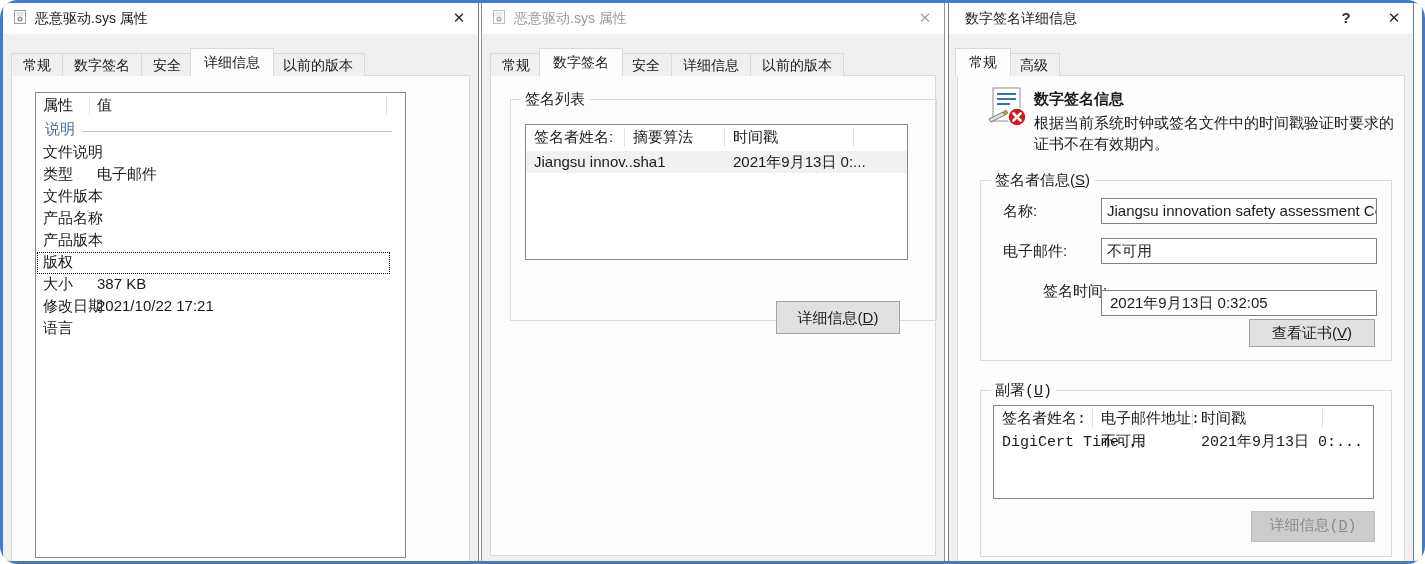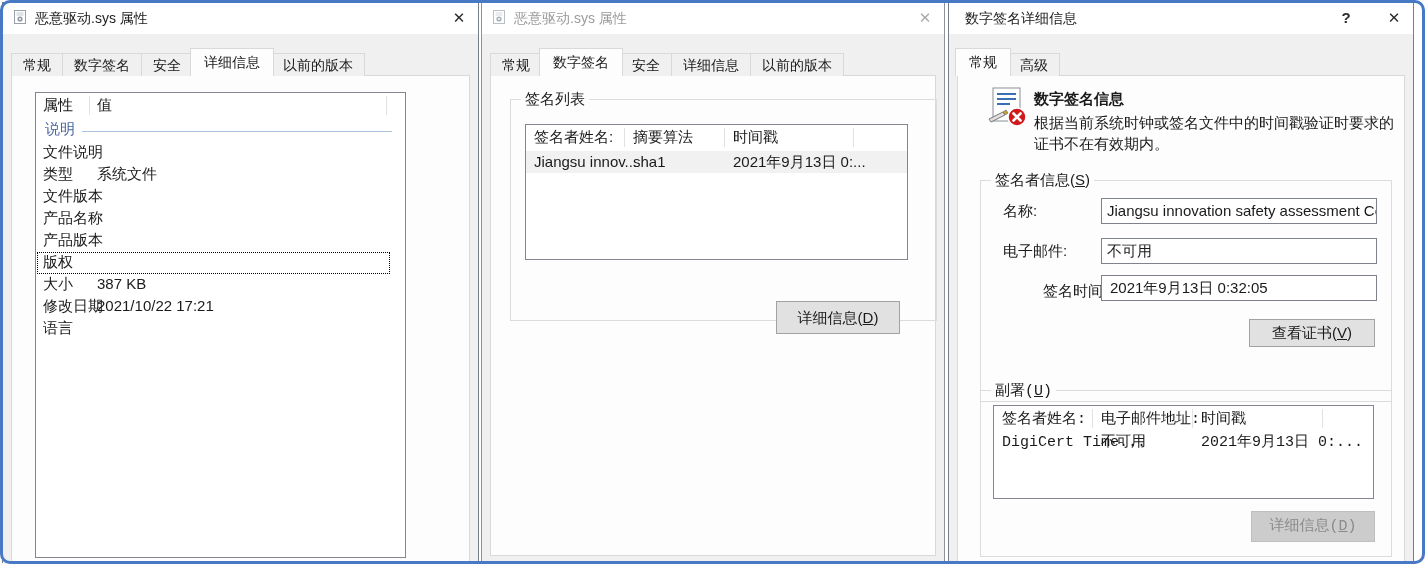"恶意驱动.sys 属性" .canvas { border-radius: 6px -> 18px }
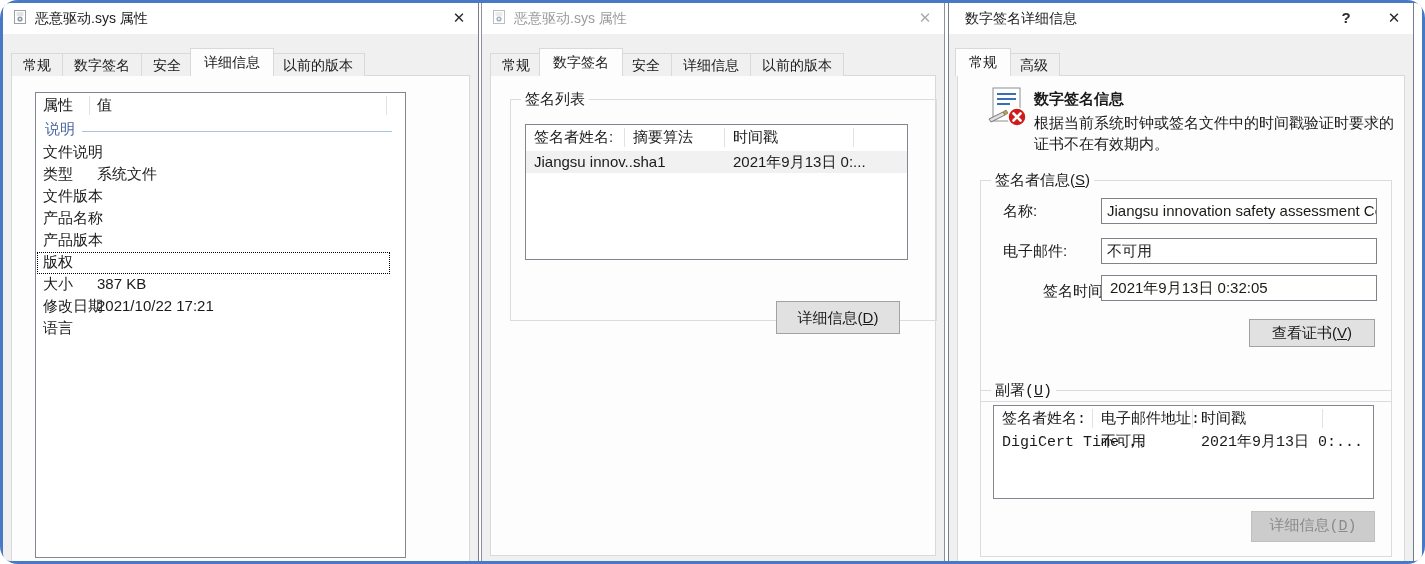"系统文件" span.pvalue { text: 系统文 -> 电子邮 }
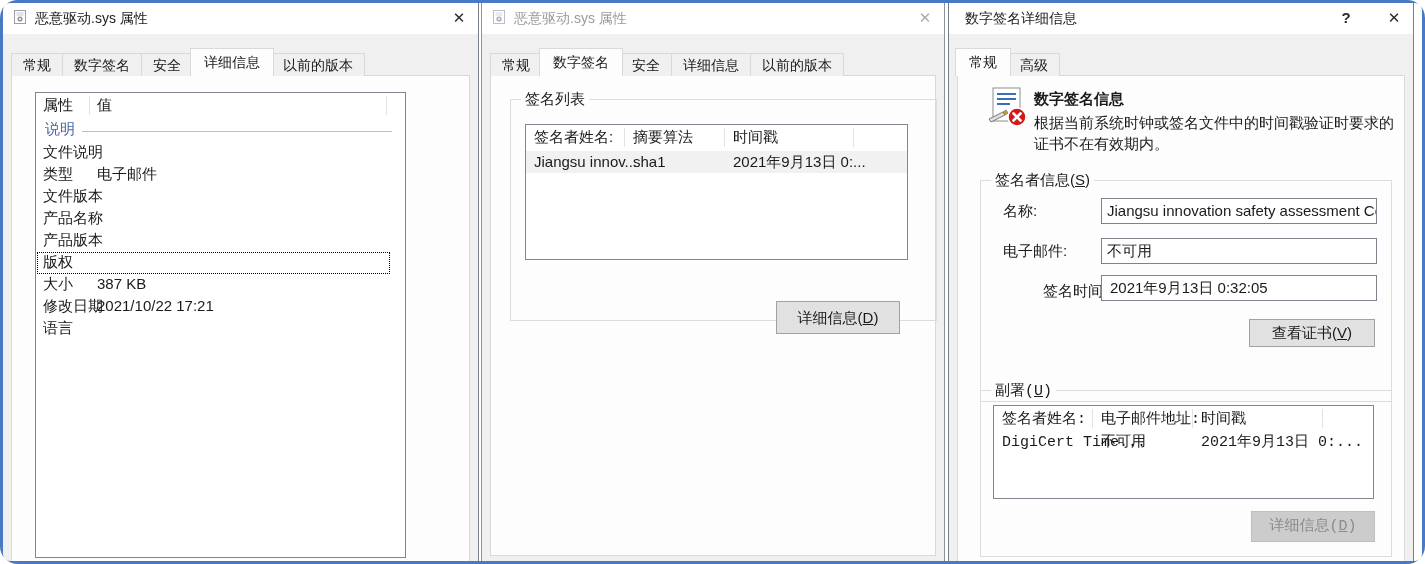"签名者信息(S)" #d3 .gbox-signer { height: 222px -> 181px }
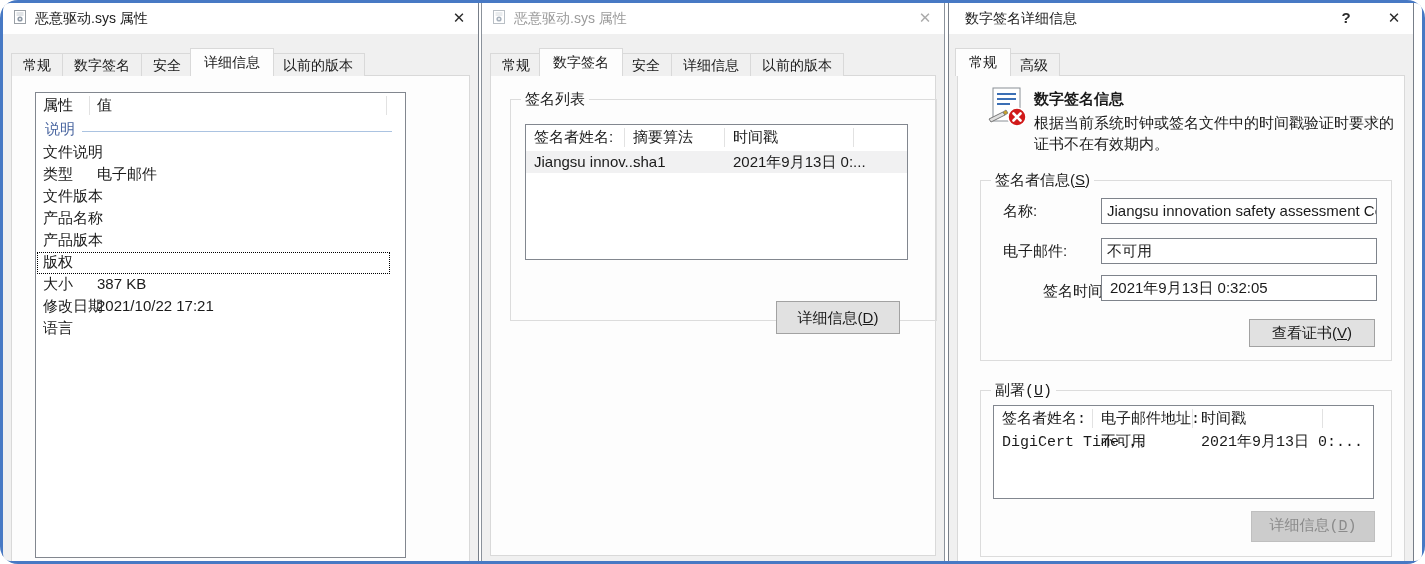"2021年9月13日 0:32:05" .f-row3 { top: 94px -> 109px }
